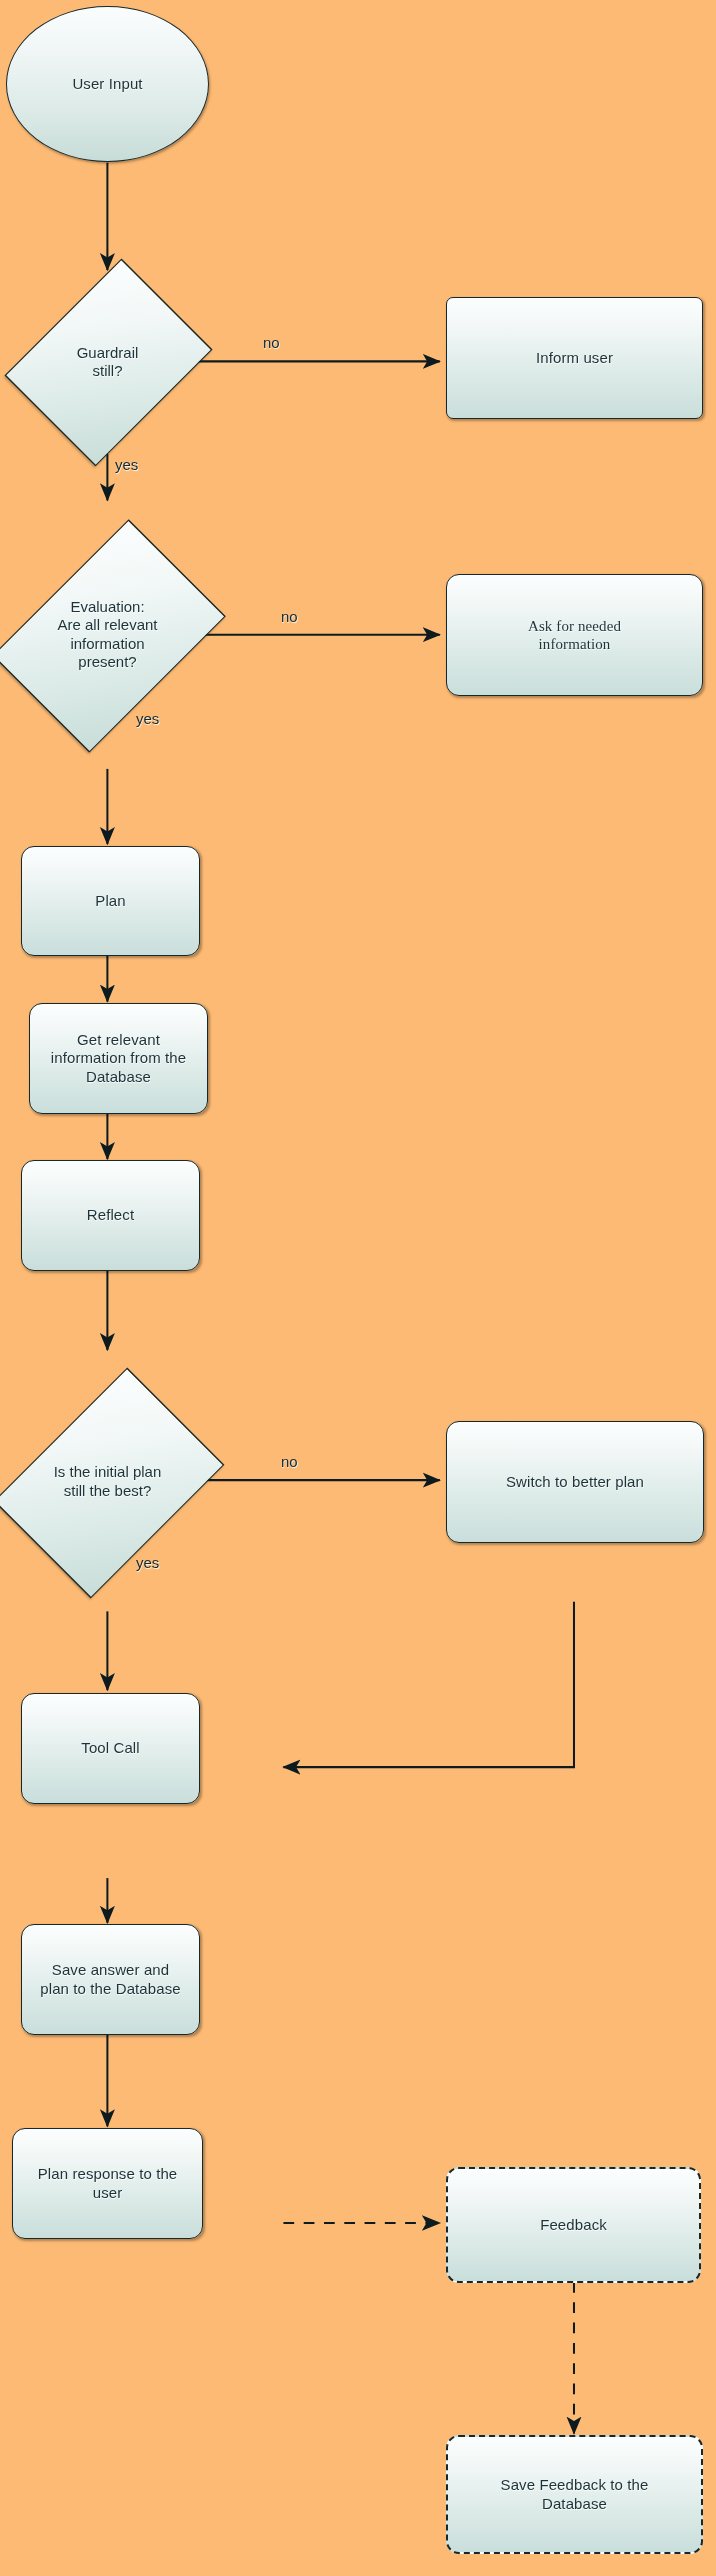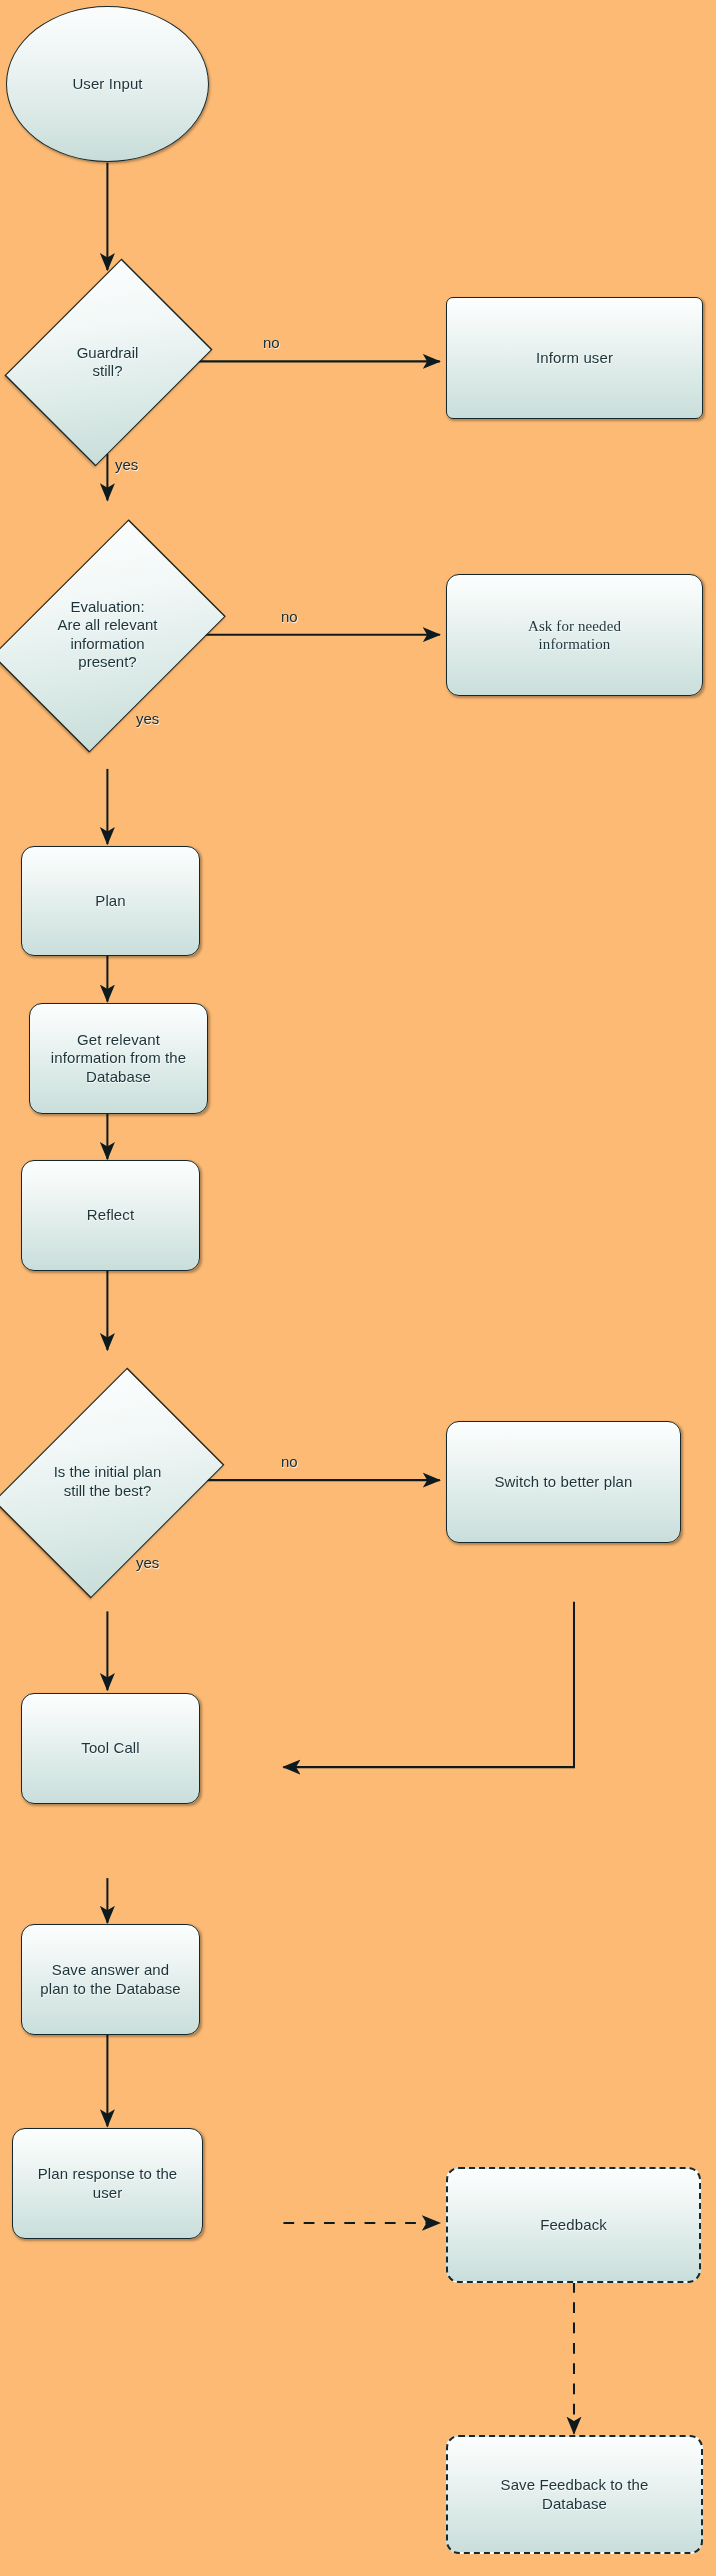"Switch to better plan" div.node { width: 235px -> 258px }
